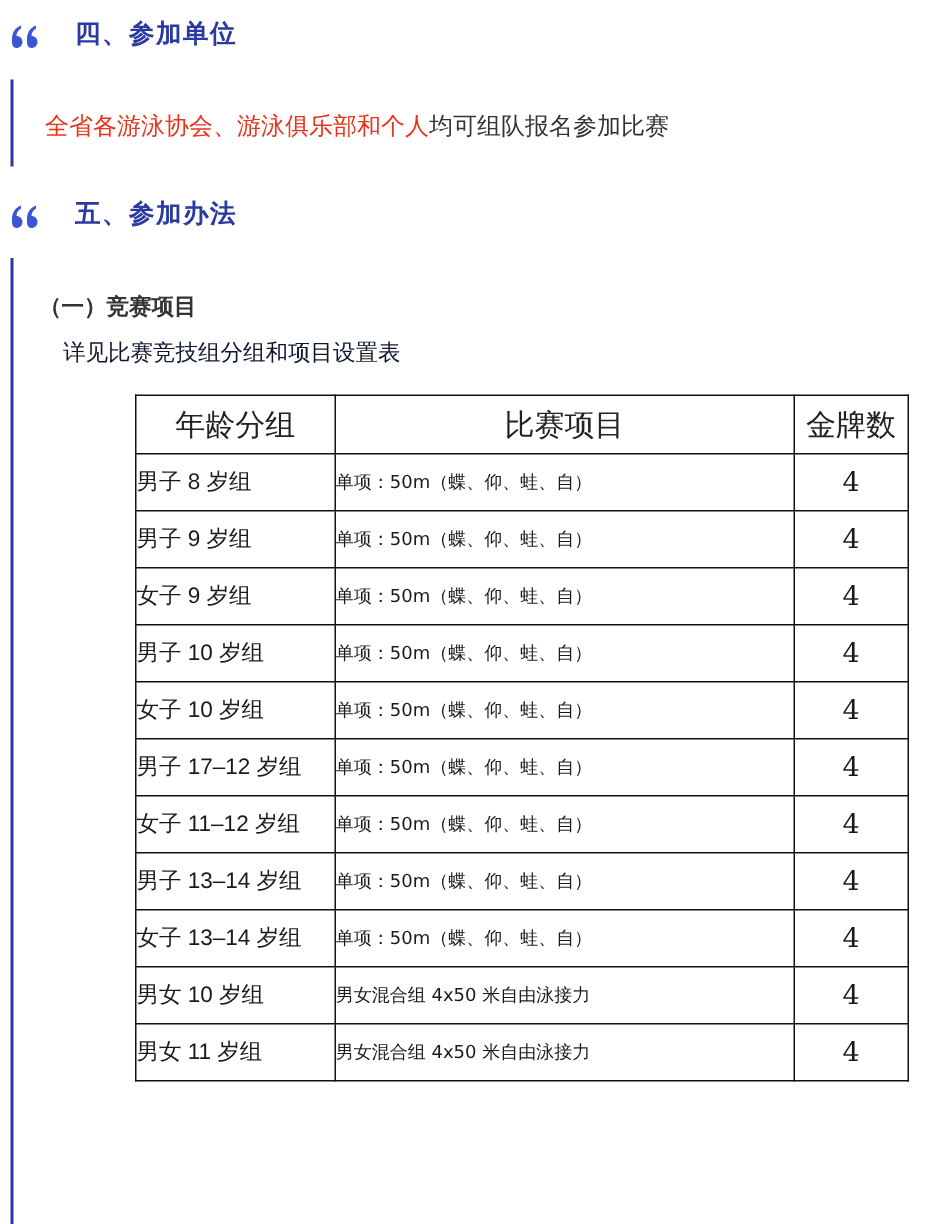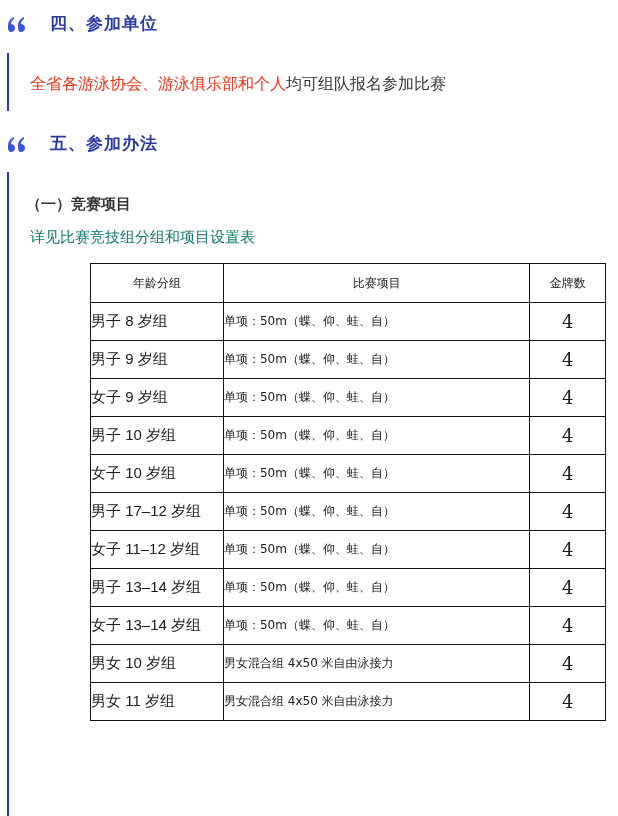"详见比赛竞技组分组和项目设置表" .sub-desc { color: #0f766e -> #0f172a; font-family: none -> Liberation Mono, monospace; left: 30px -> 42px }
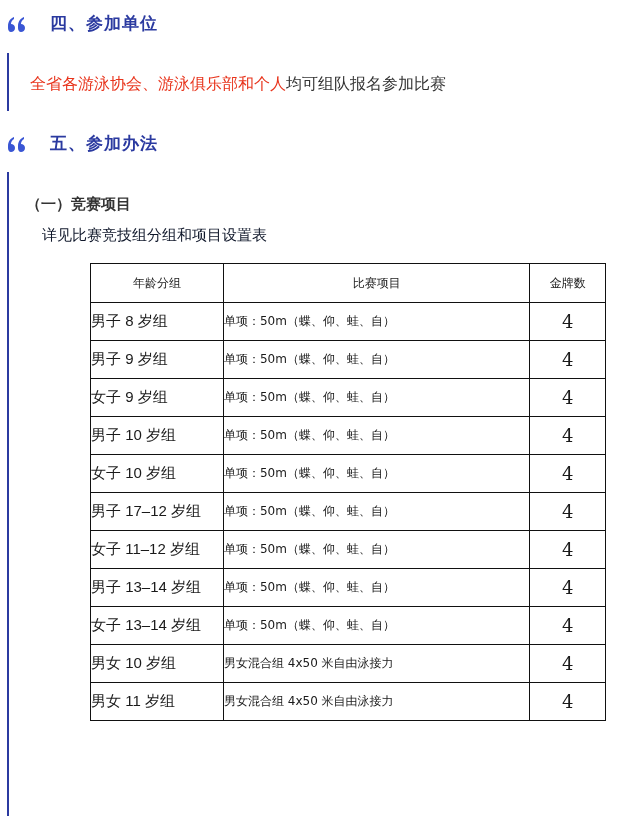"年龄分组" table.events th { font-size: 12px -> 20px }
